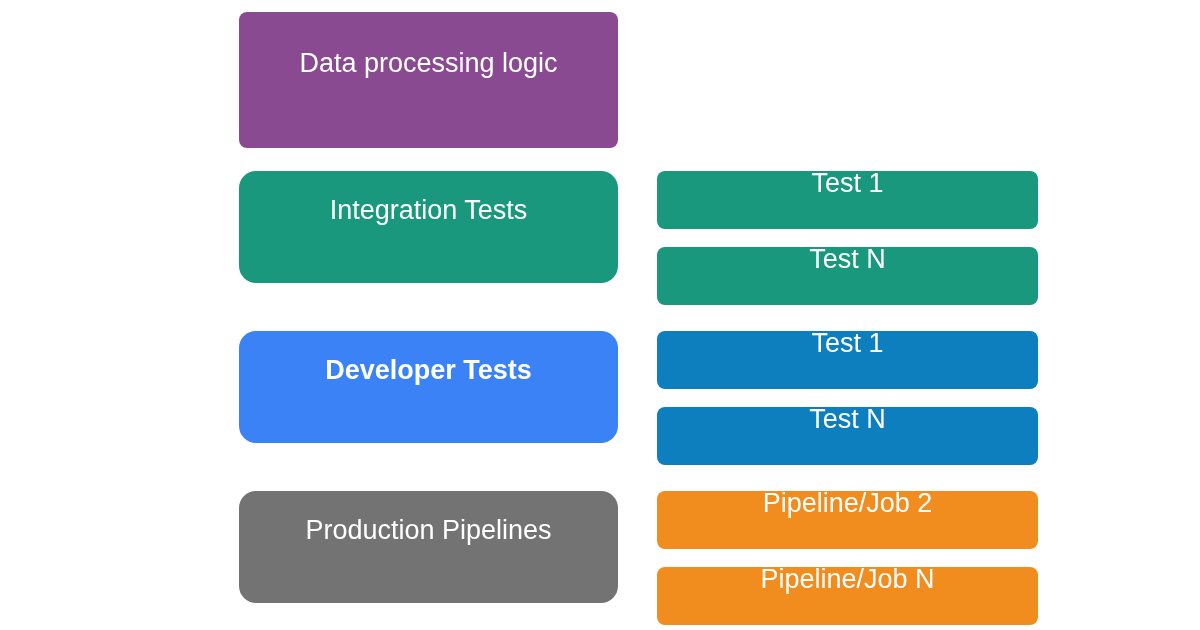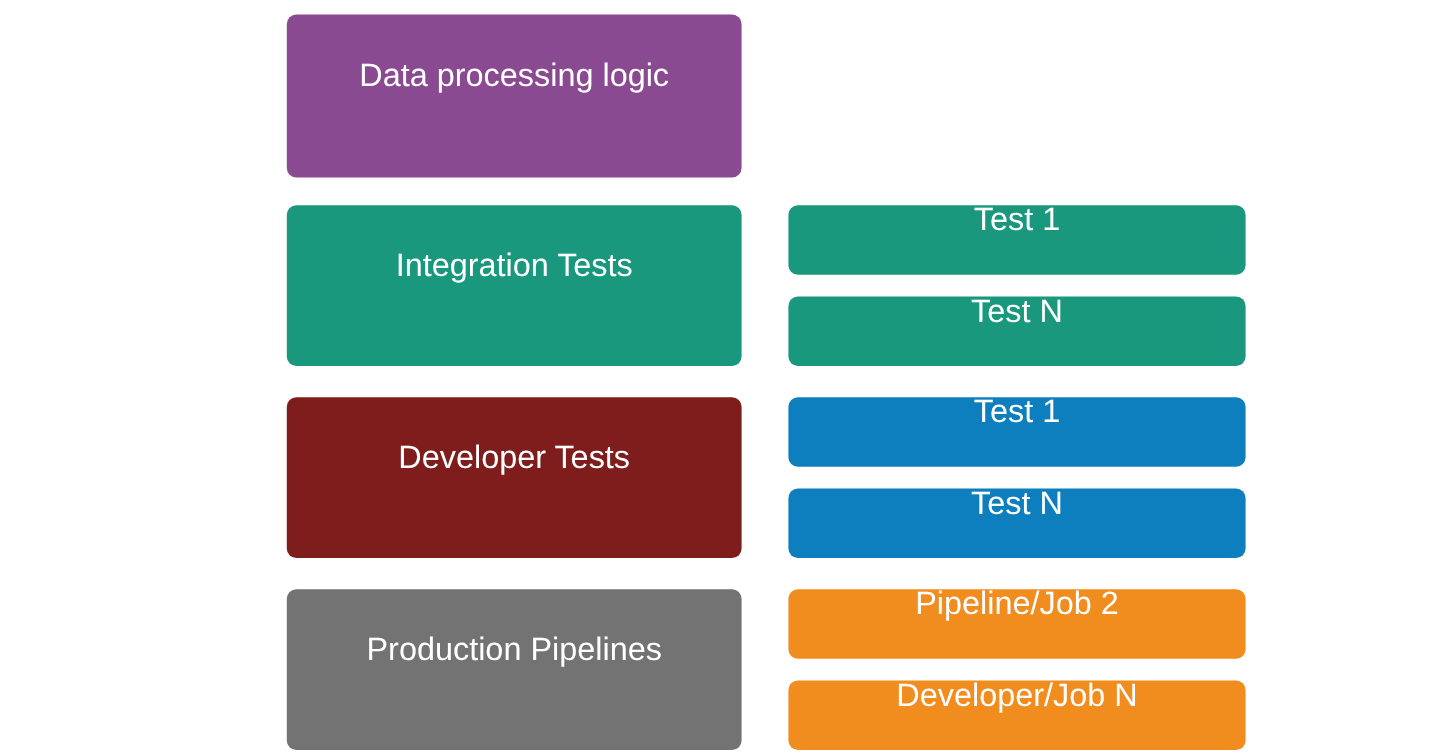"Integration Tests" .h-big { border-radius: none -> 17px; height: 134px -> 112px }
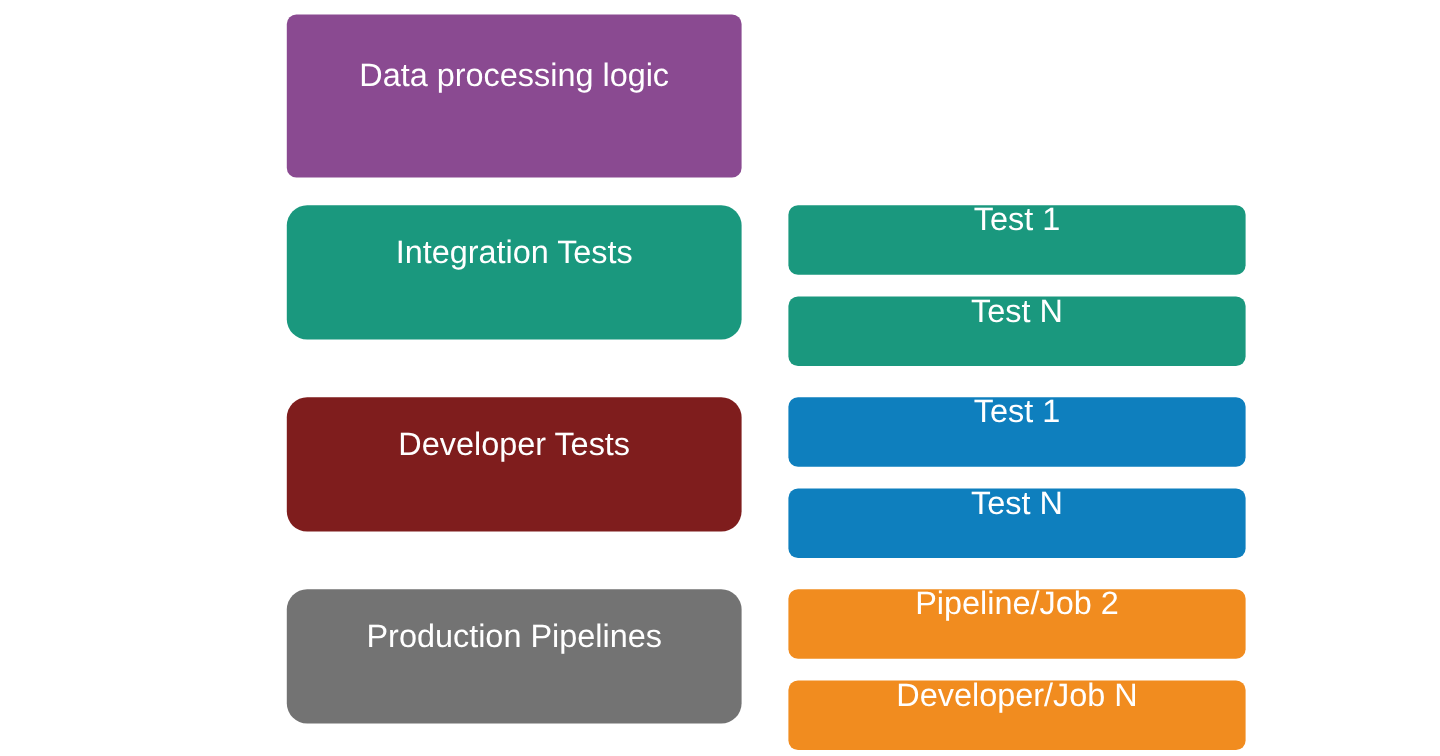"Developer Tests" div.box { background-color: #7f1d1d -> #3b82f6; font-weight: none -> bold }
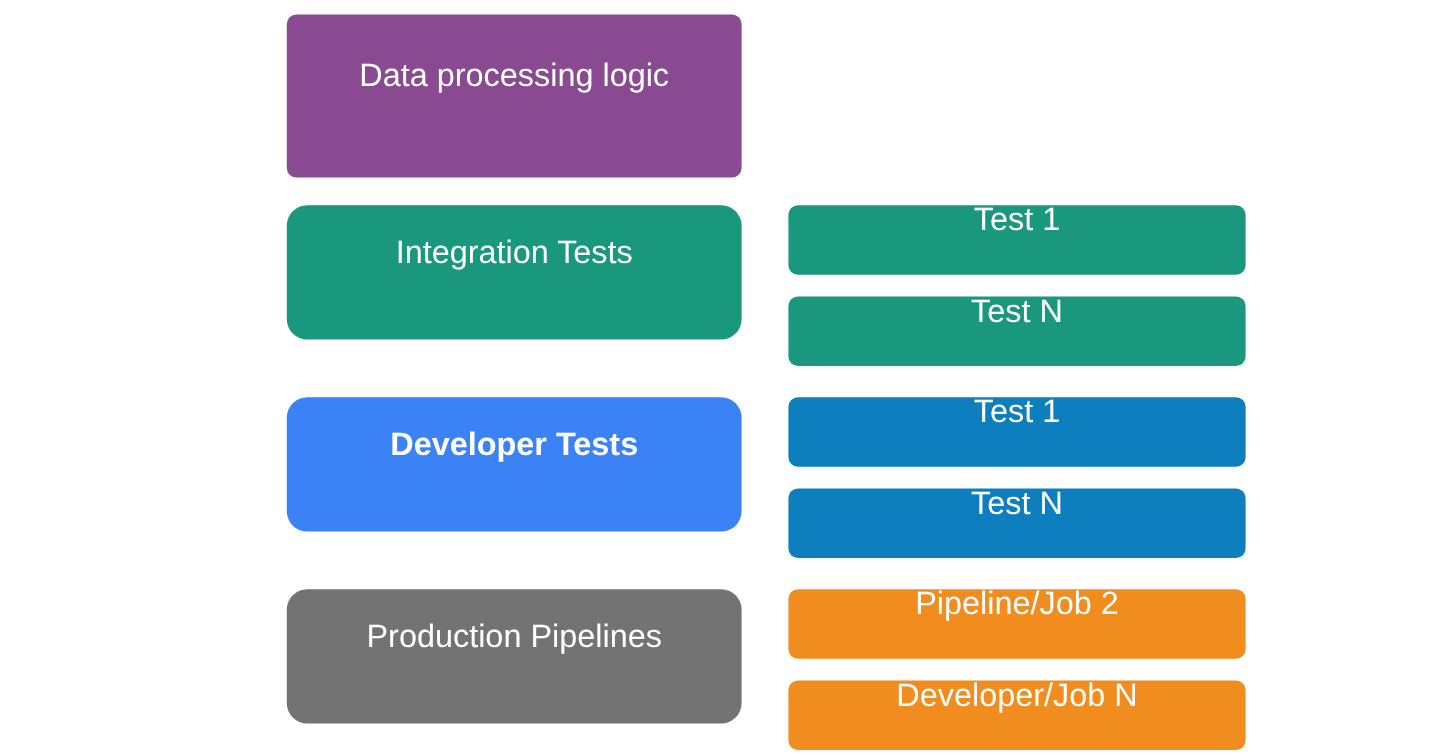"Developer/Job N" span { text: Developer/Job -> Pipeline/Job }
